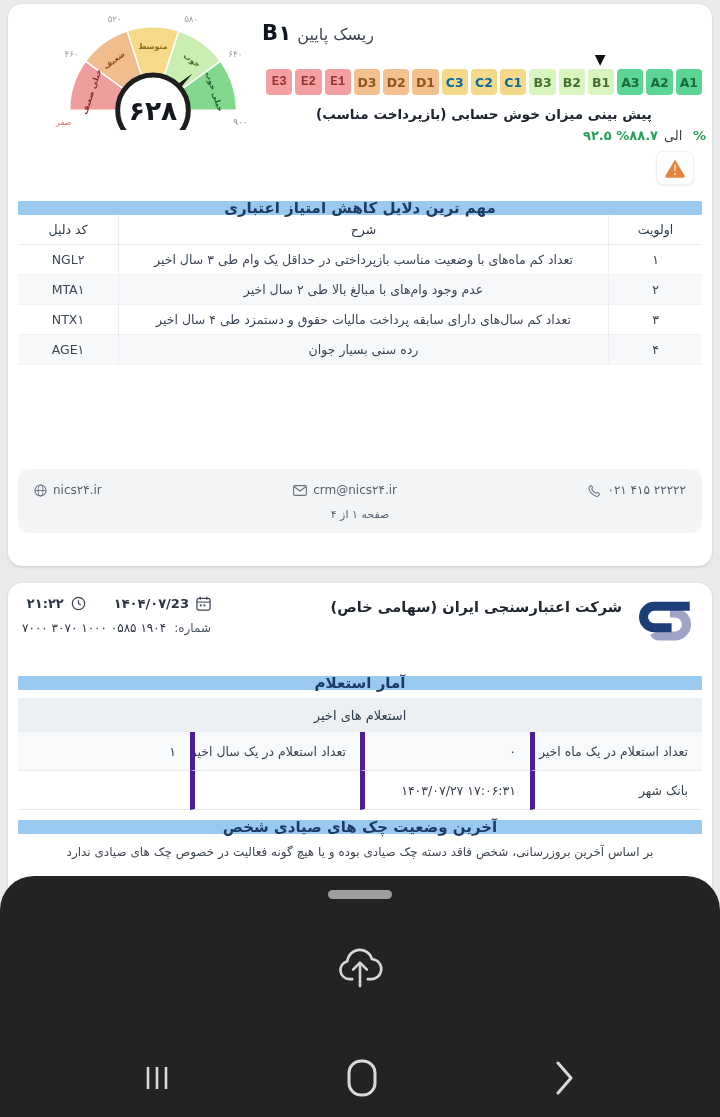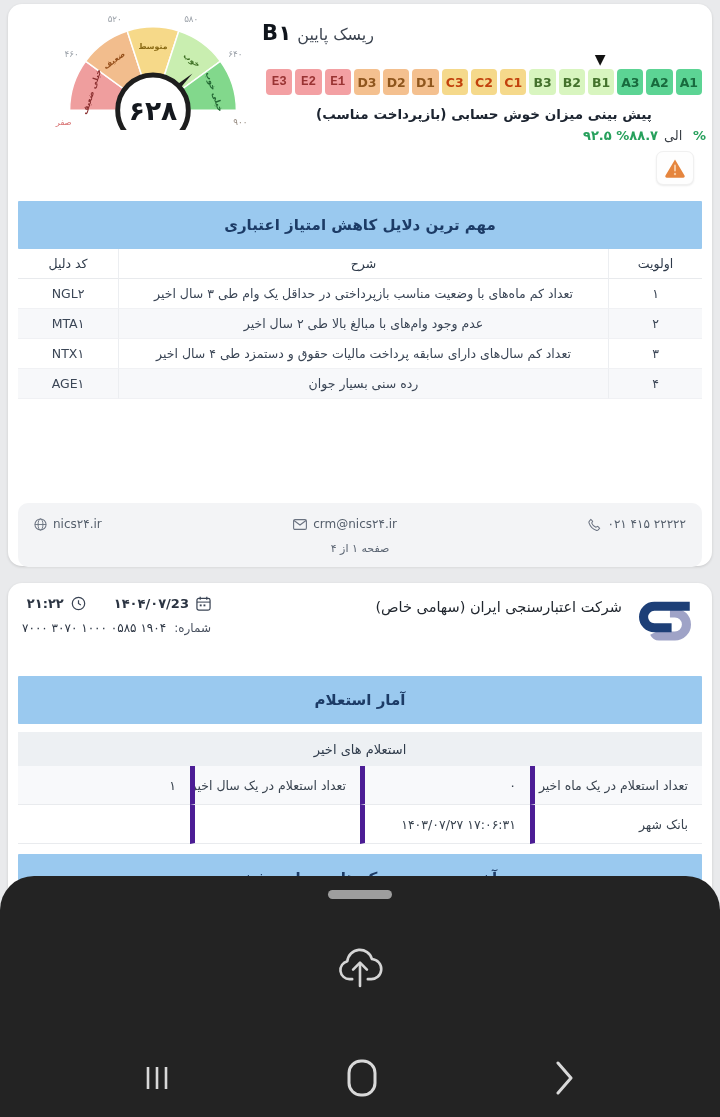"C3" .t-c { color: #c2410c -> #0369a1 }
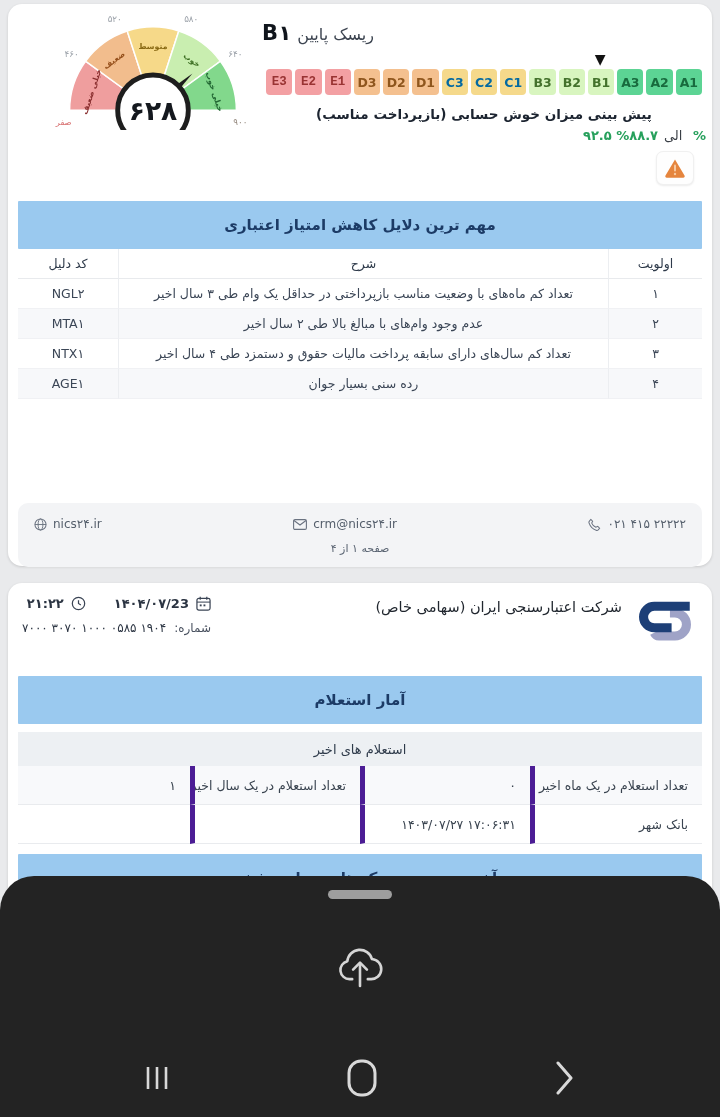"مهم ترین دلایل کاهش امتیاز" .bar { height: 48px -> 14px }
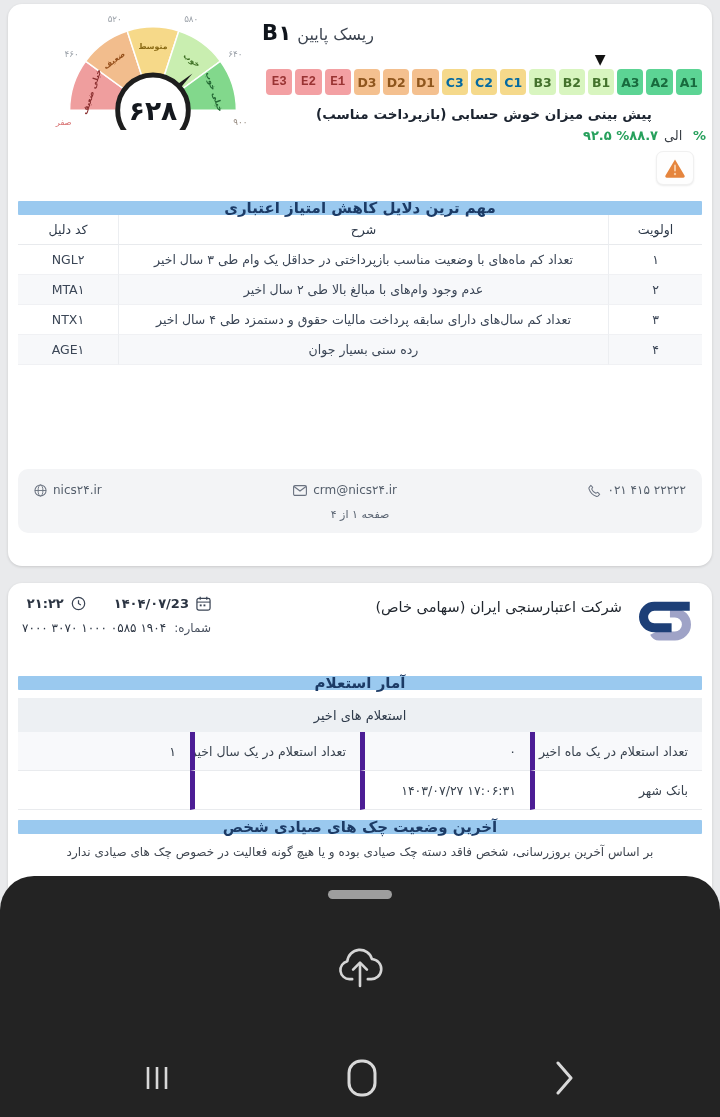"شرکت اعتبارسنجی ایران (سهامی خاص)" .c2-name { font-weight: normal -> bold }
